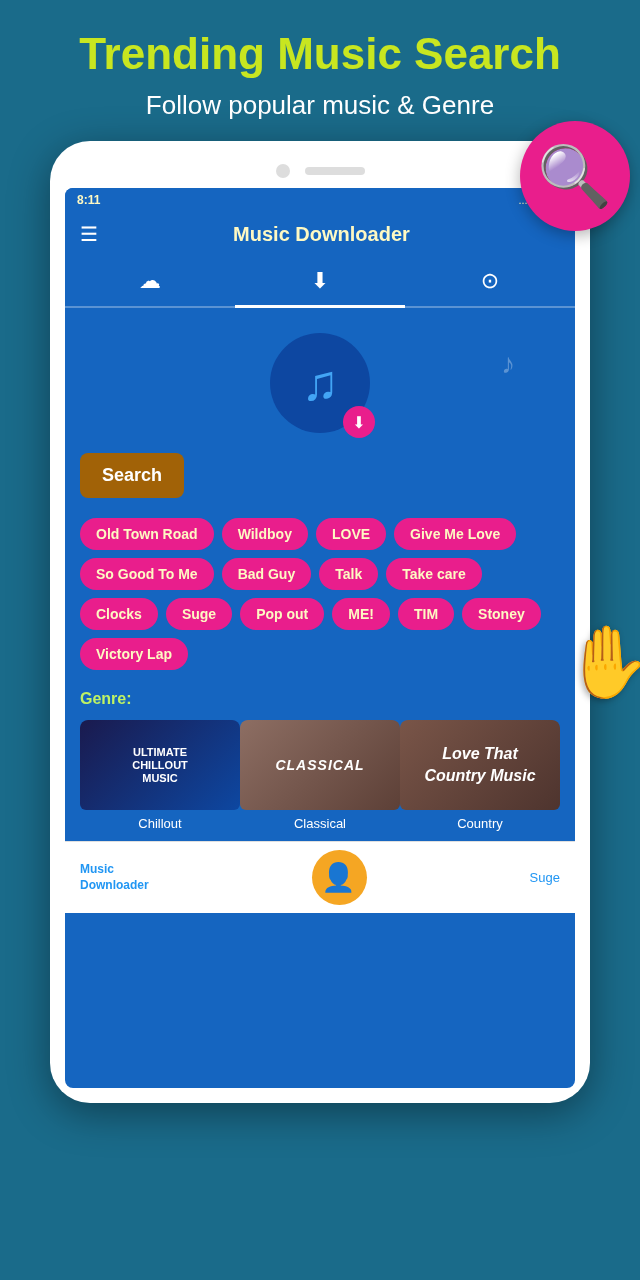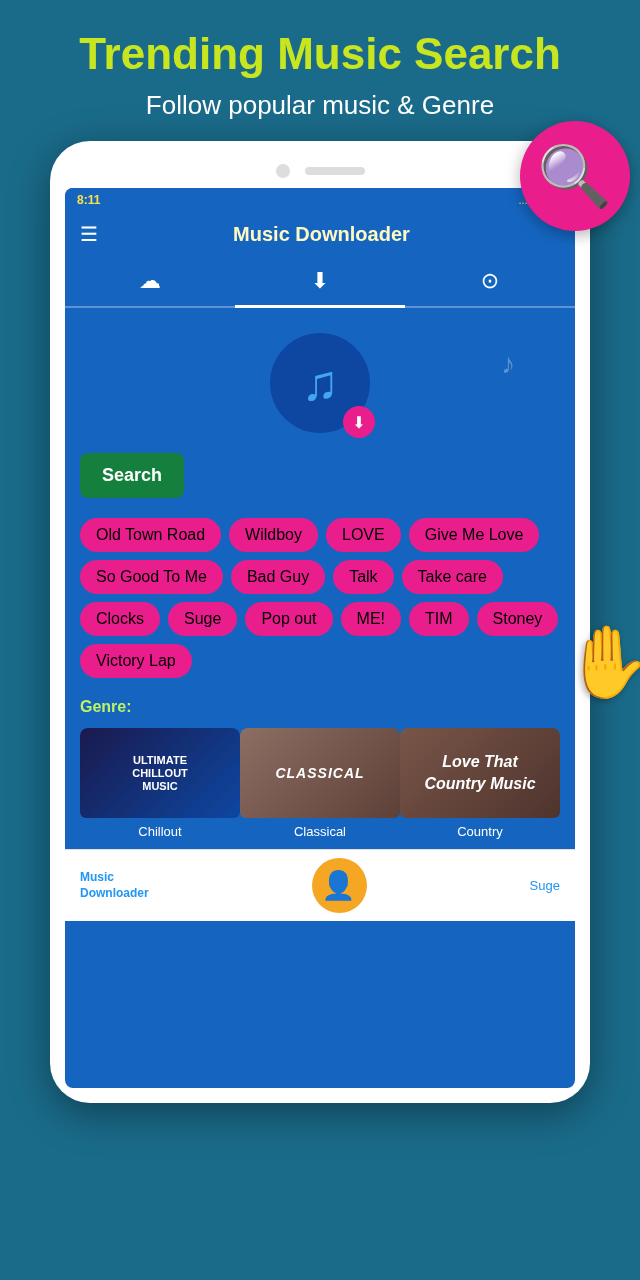"8:11" .status-bar { color: #fde047 -> #fef9c3 }
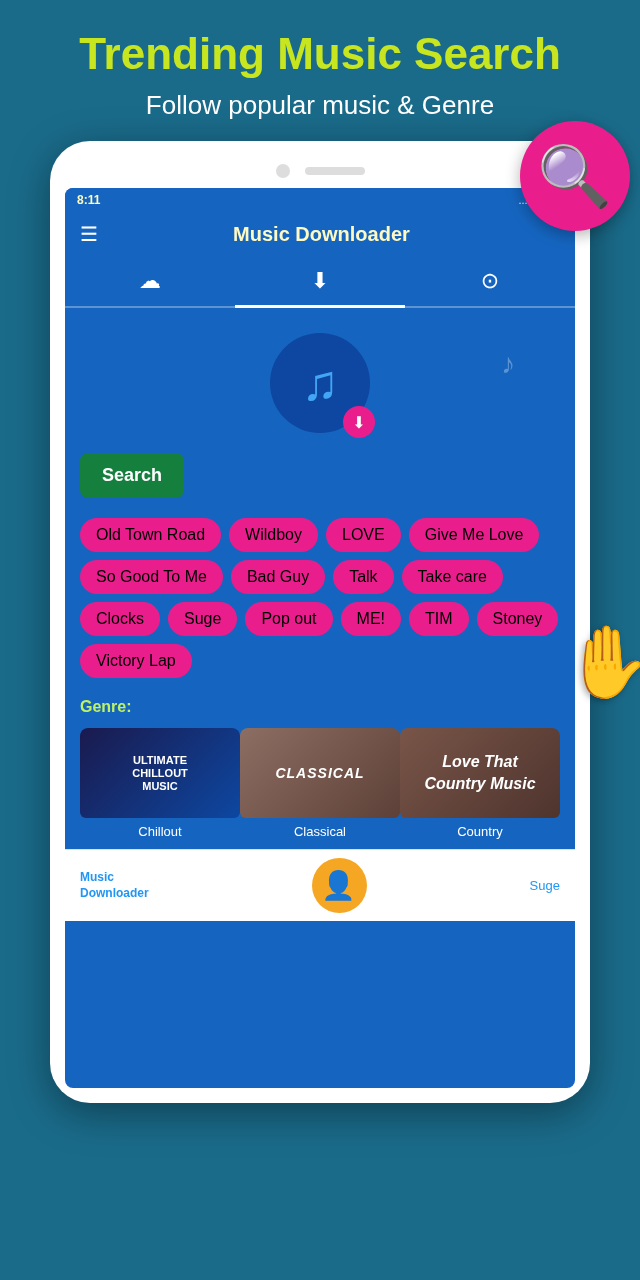"Search" .search-button { background: #15803d -> #a16207 }
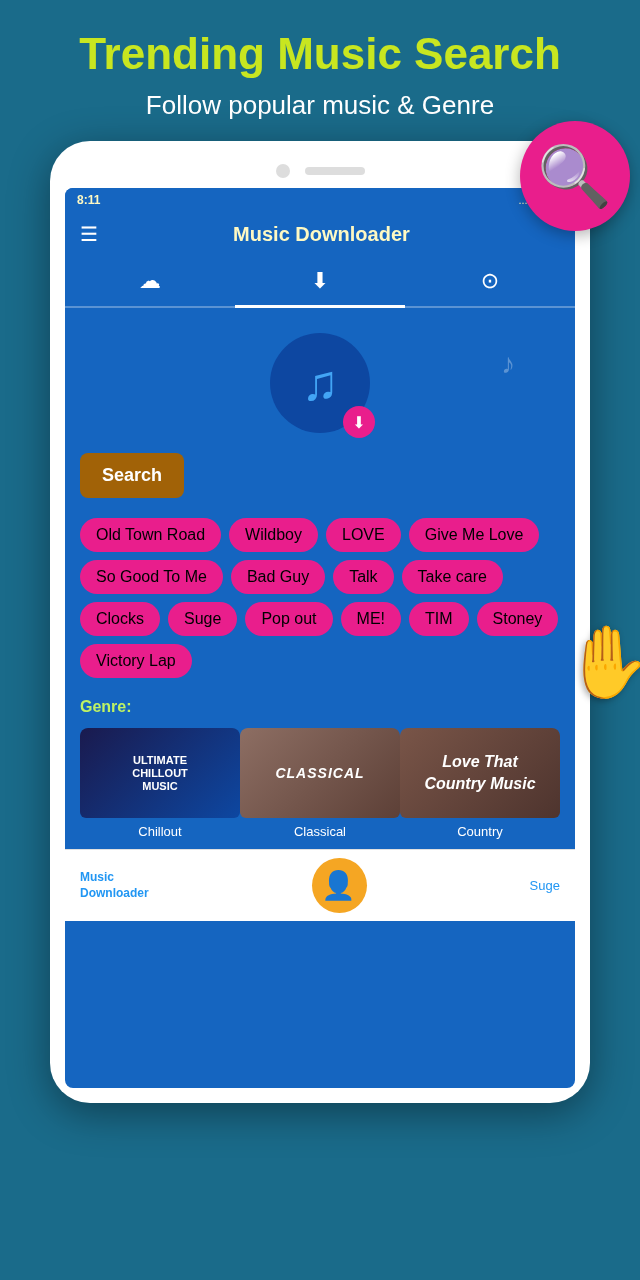"Old Town Road" .tag { color: #000000 -> #fef9c3; font-size: 16px -> 14px; font-weight: 400 -> 700 }
